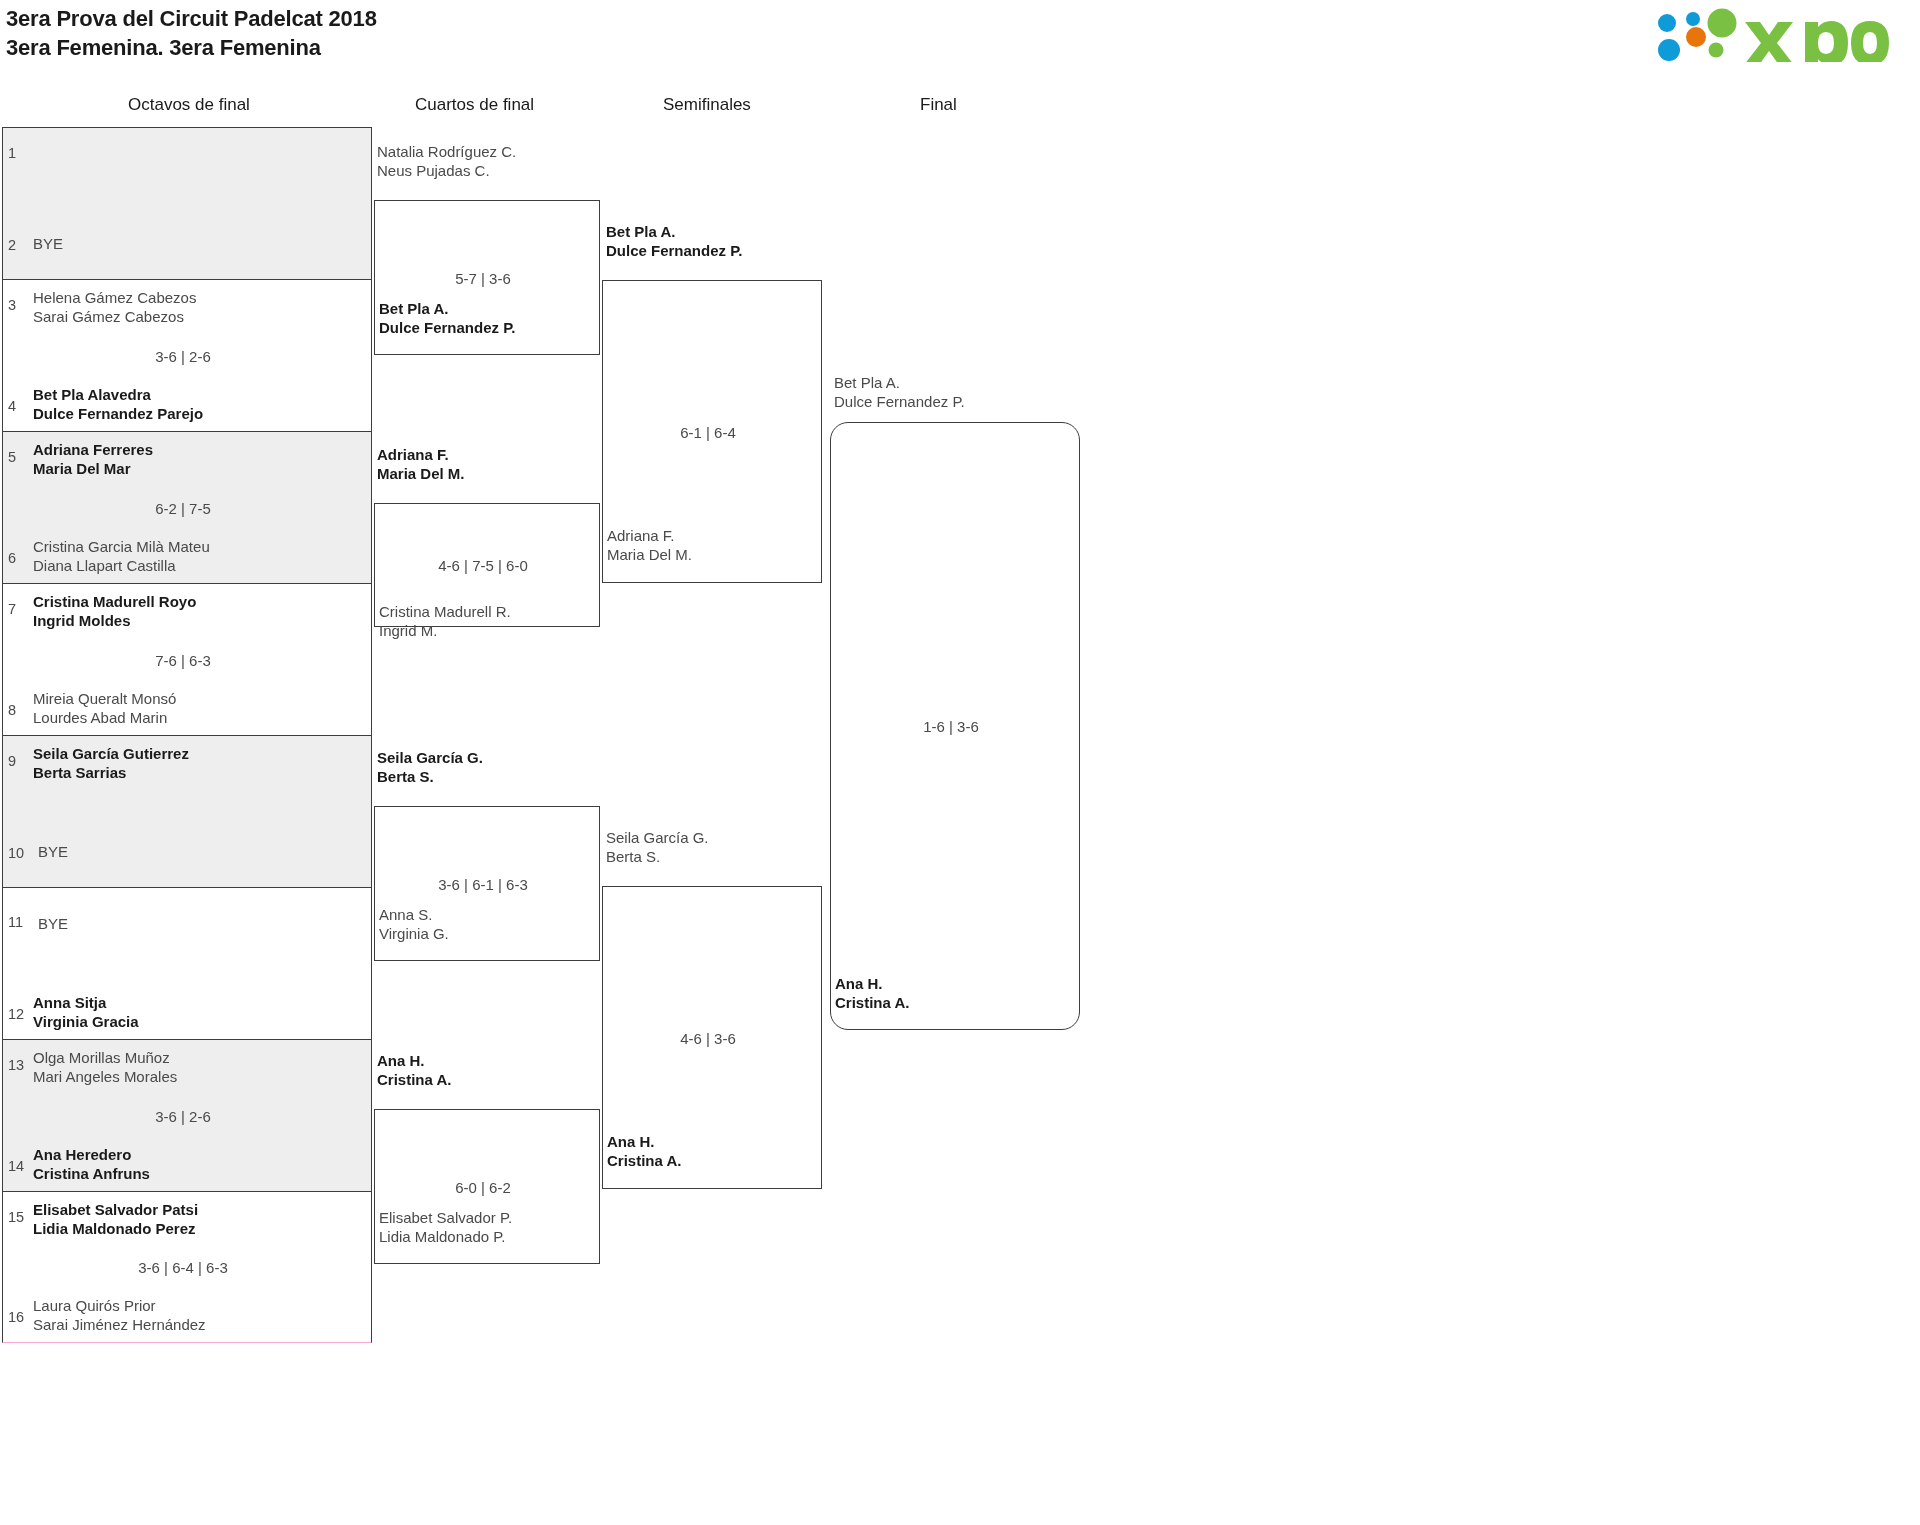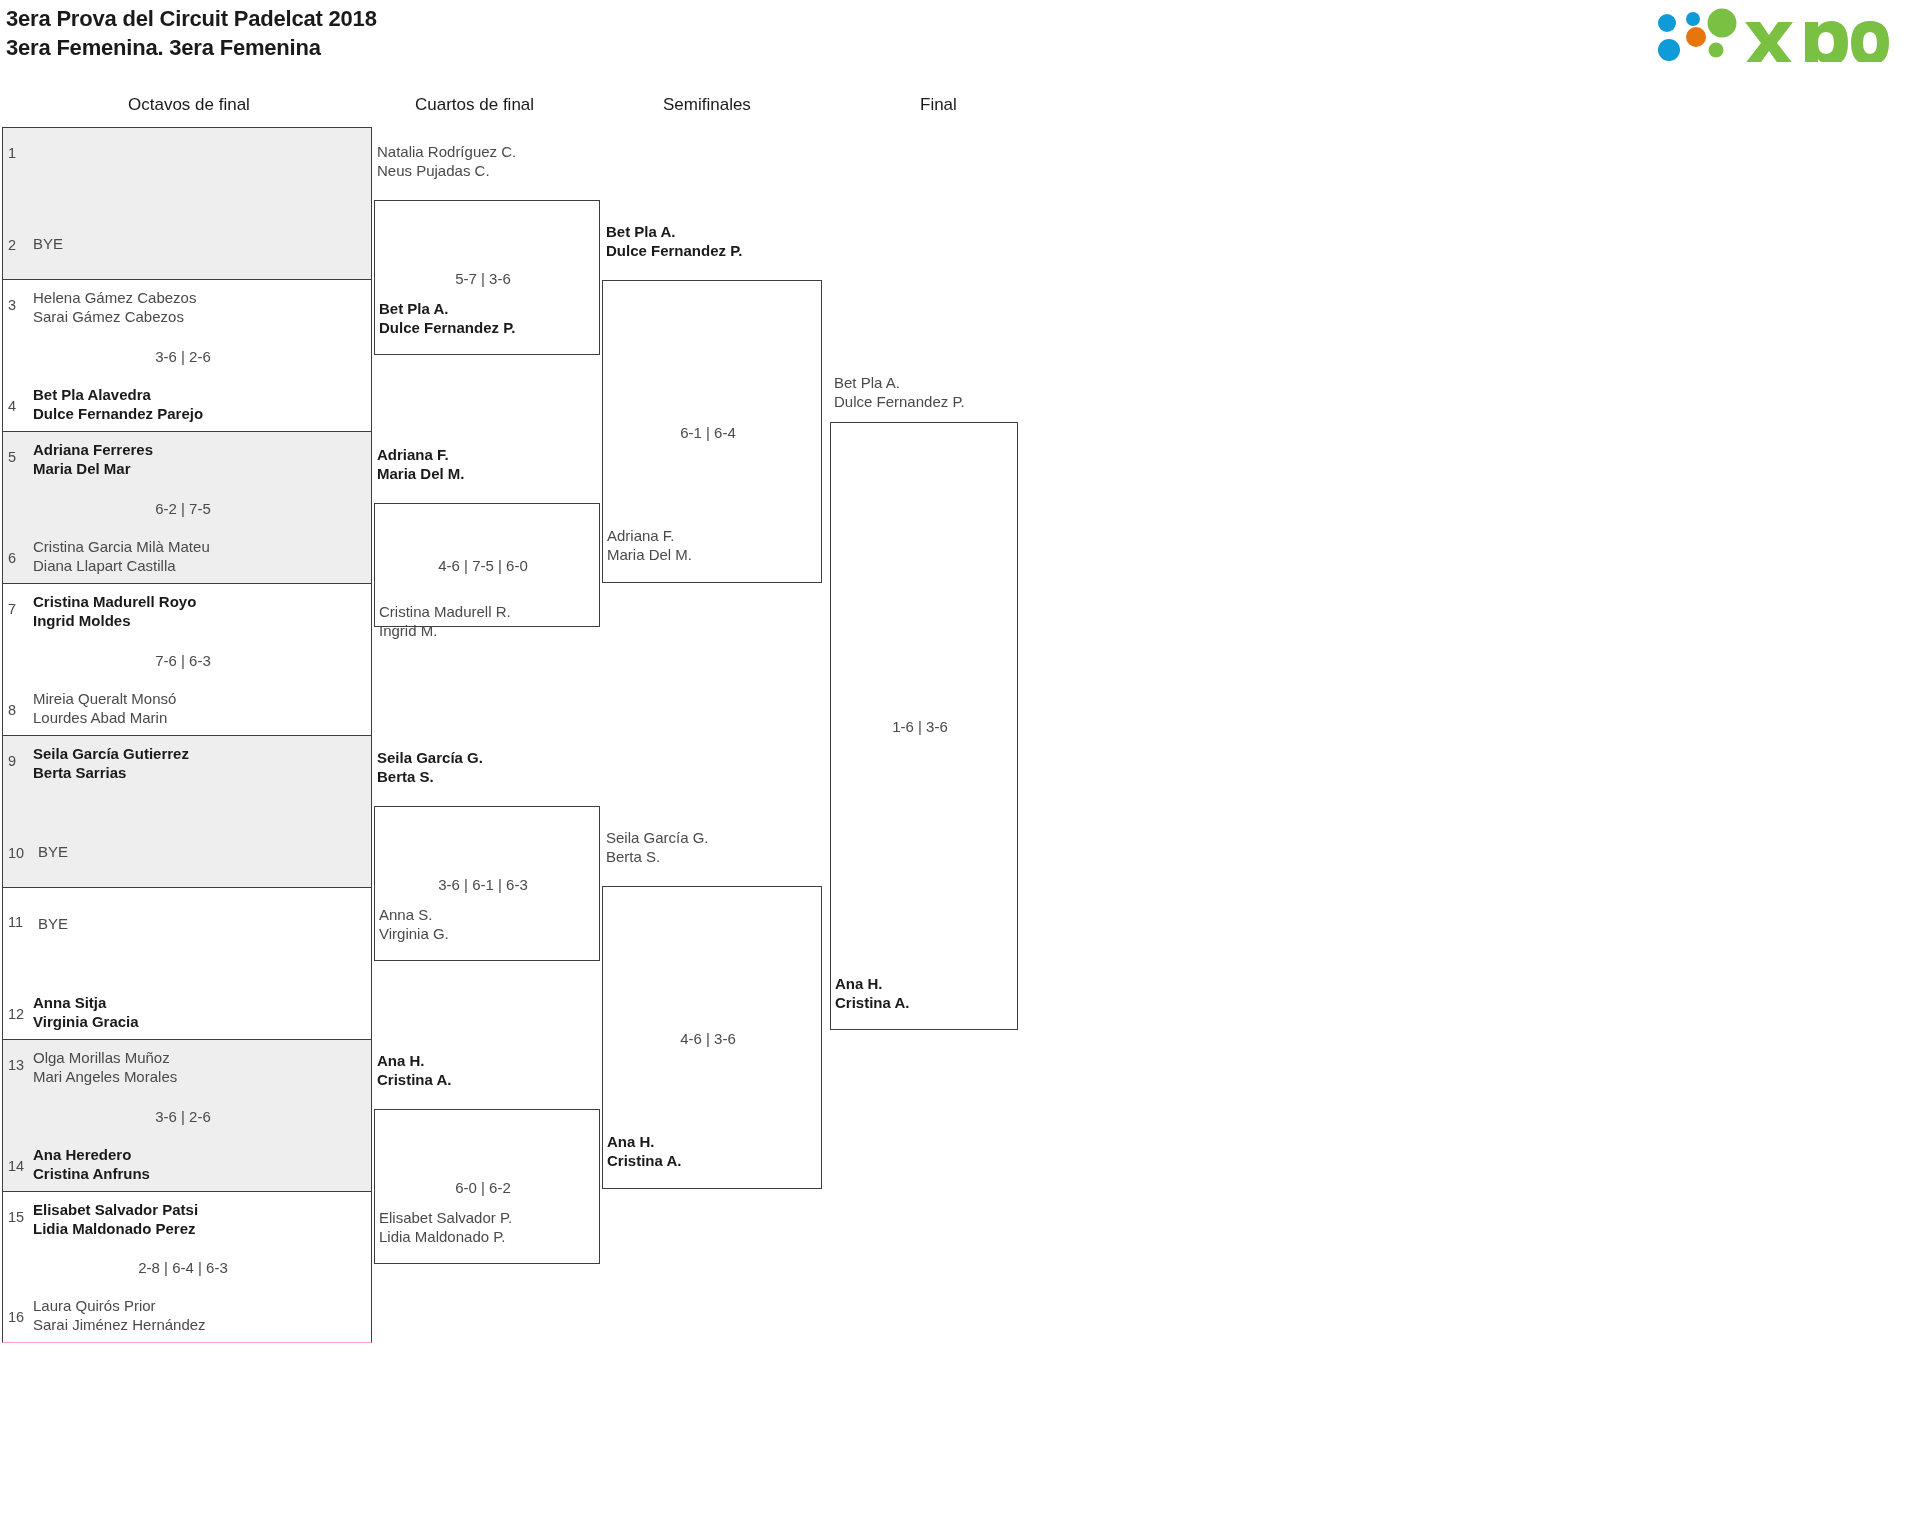"1-6 | 3-6" div.mbox { border-radius: none -> 18px; width: 188px -> 250px }
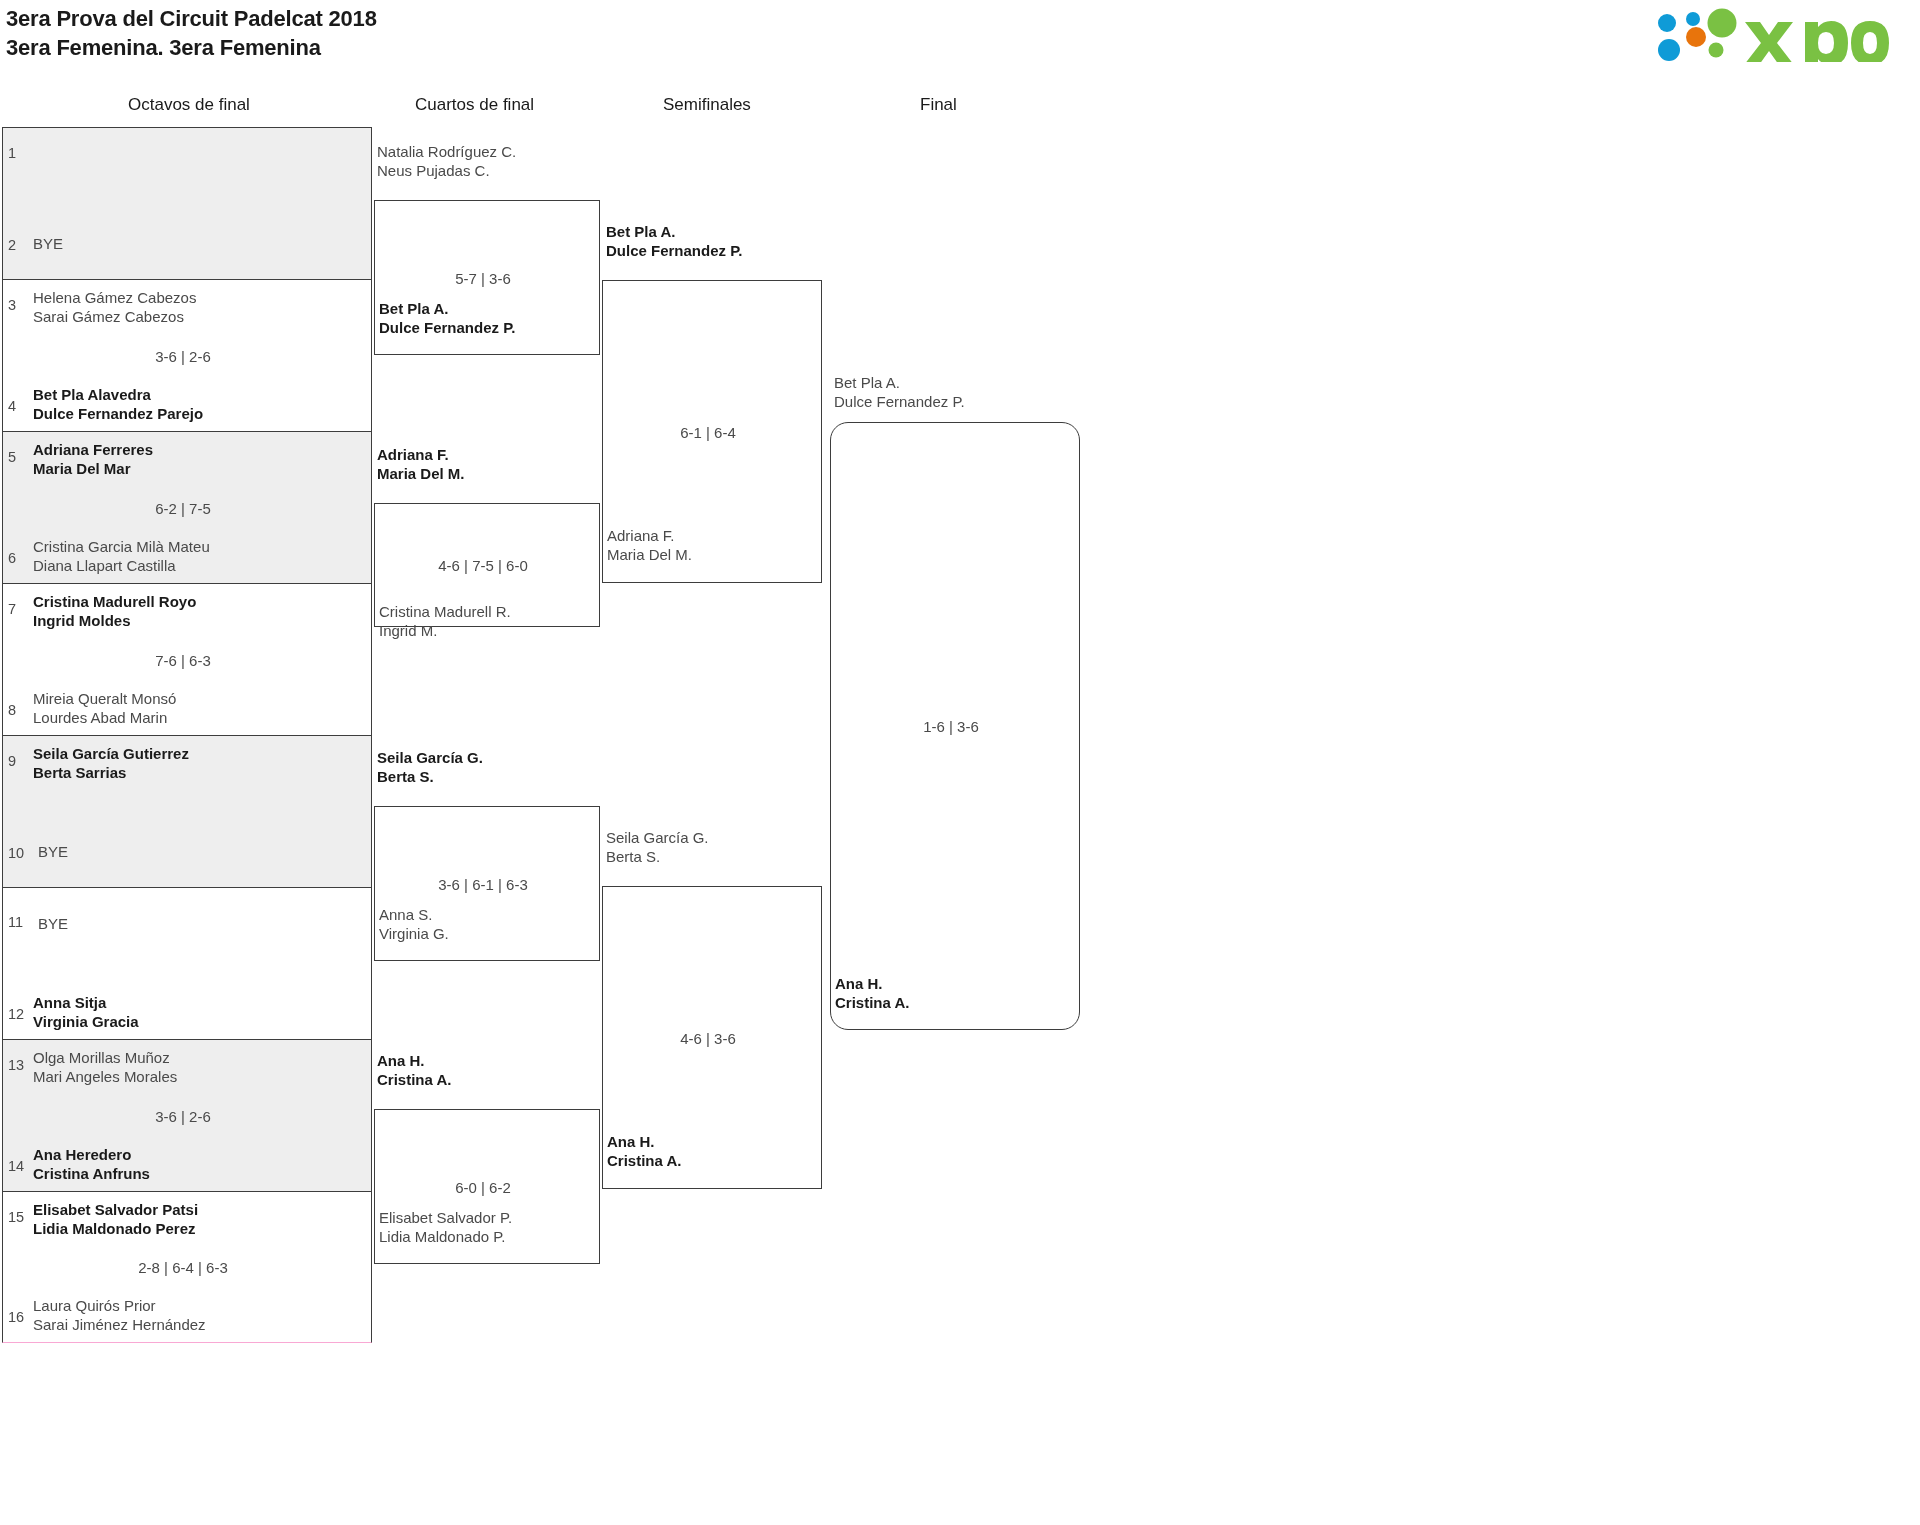"2-8 | 6-4 | 6-3" div.r1-score { text: 2-8 -> 3-6 }
